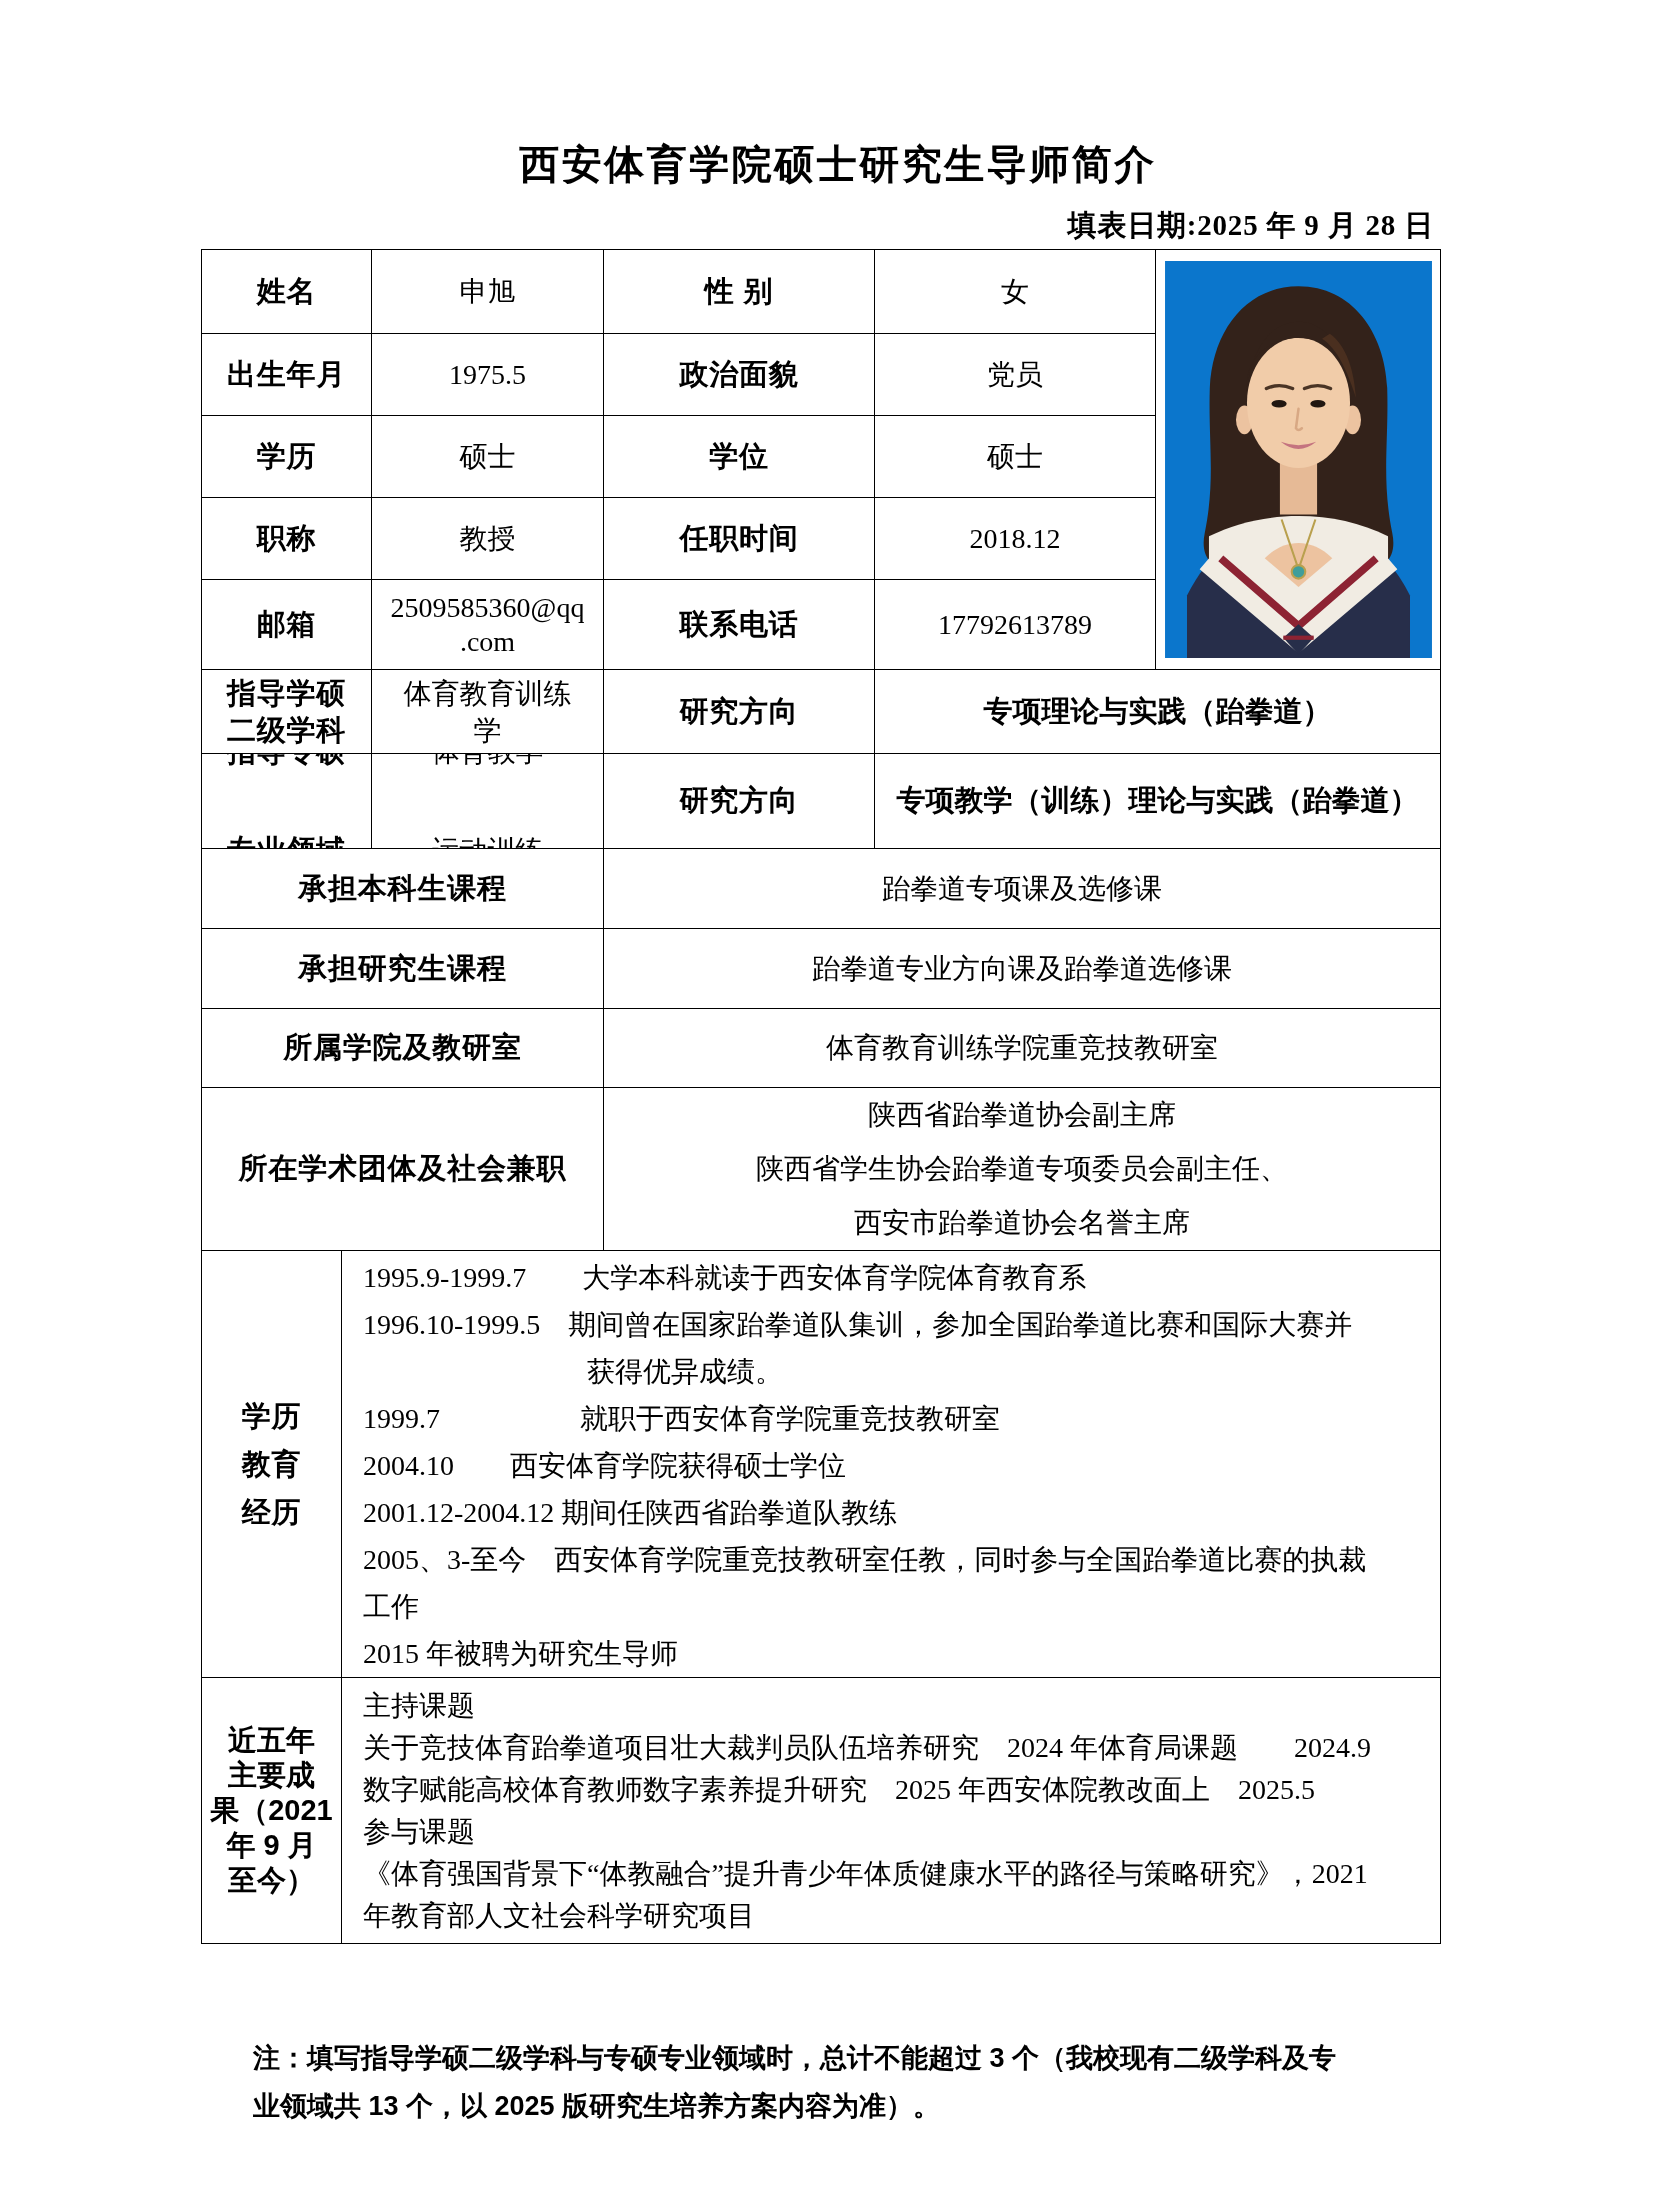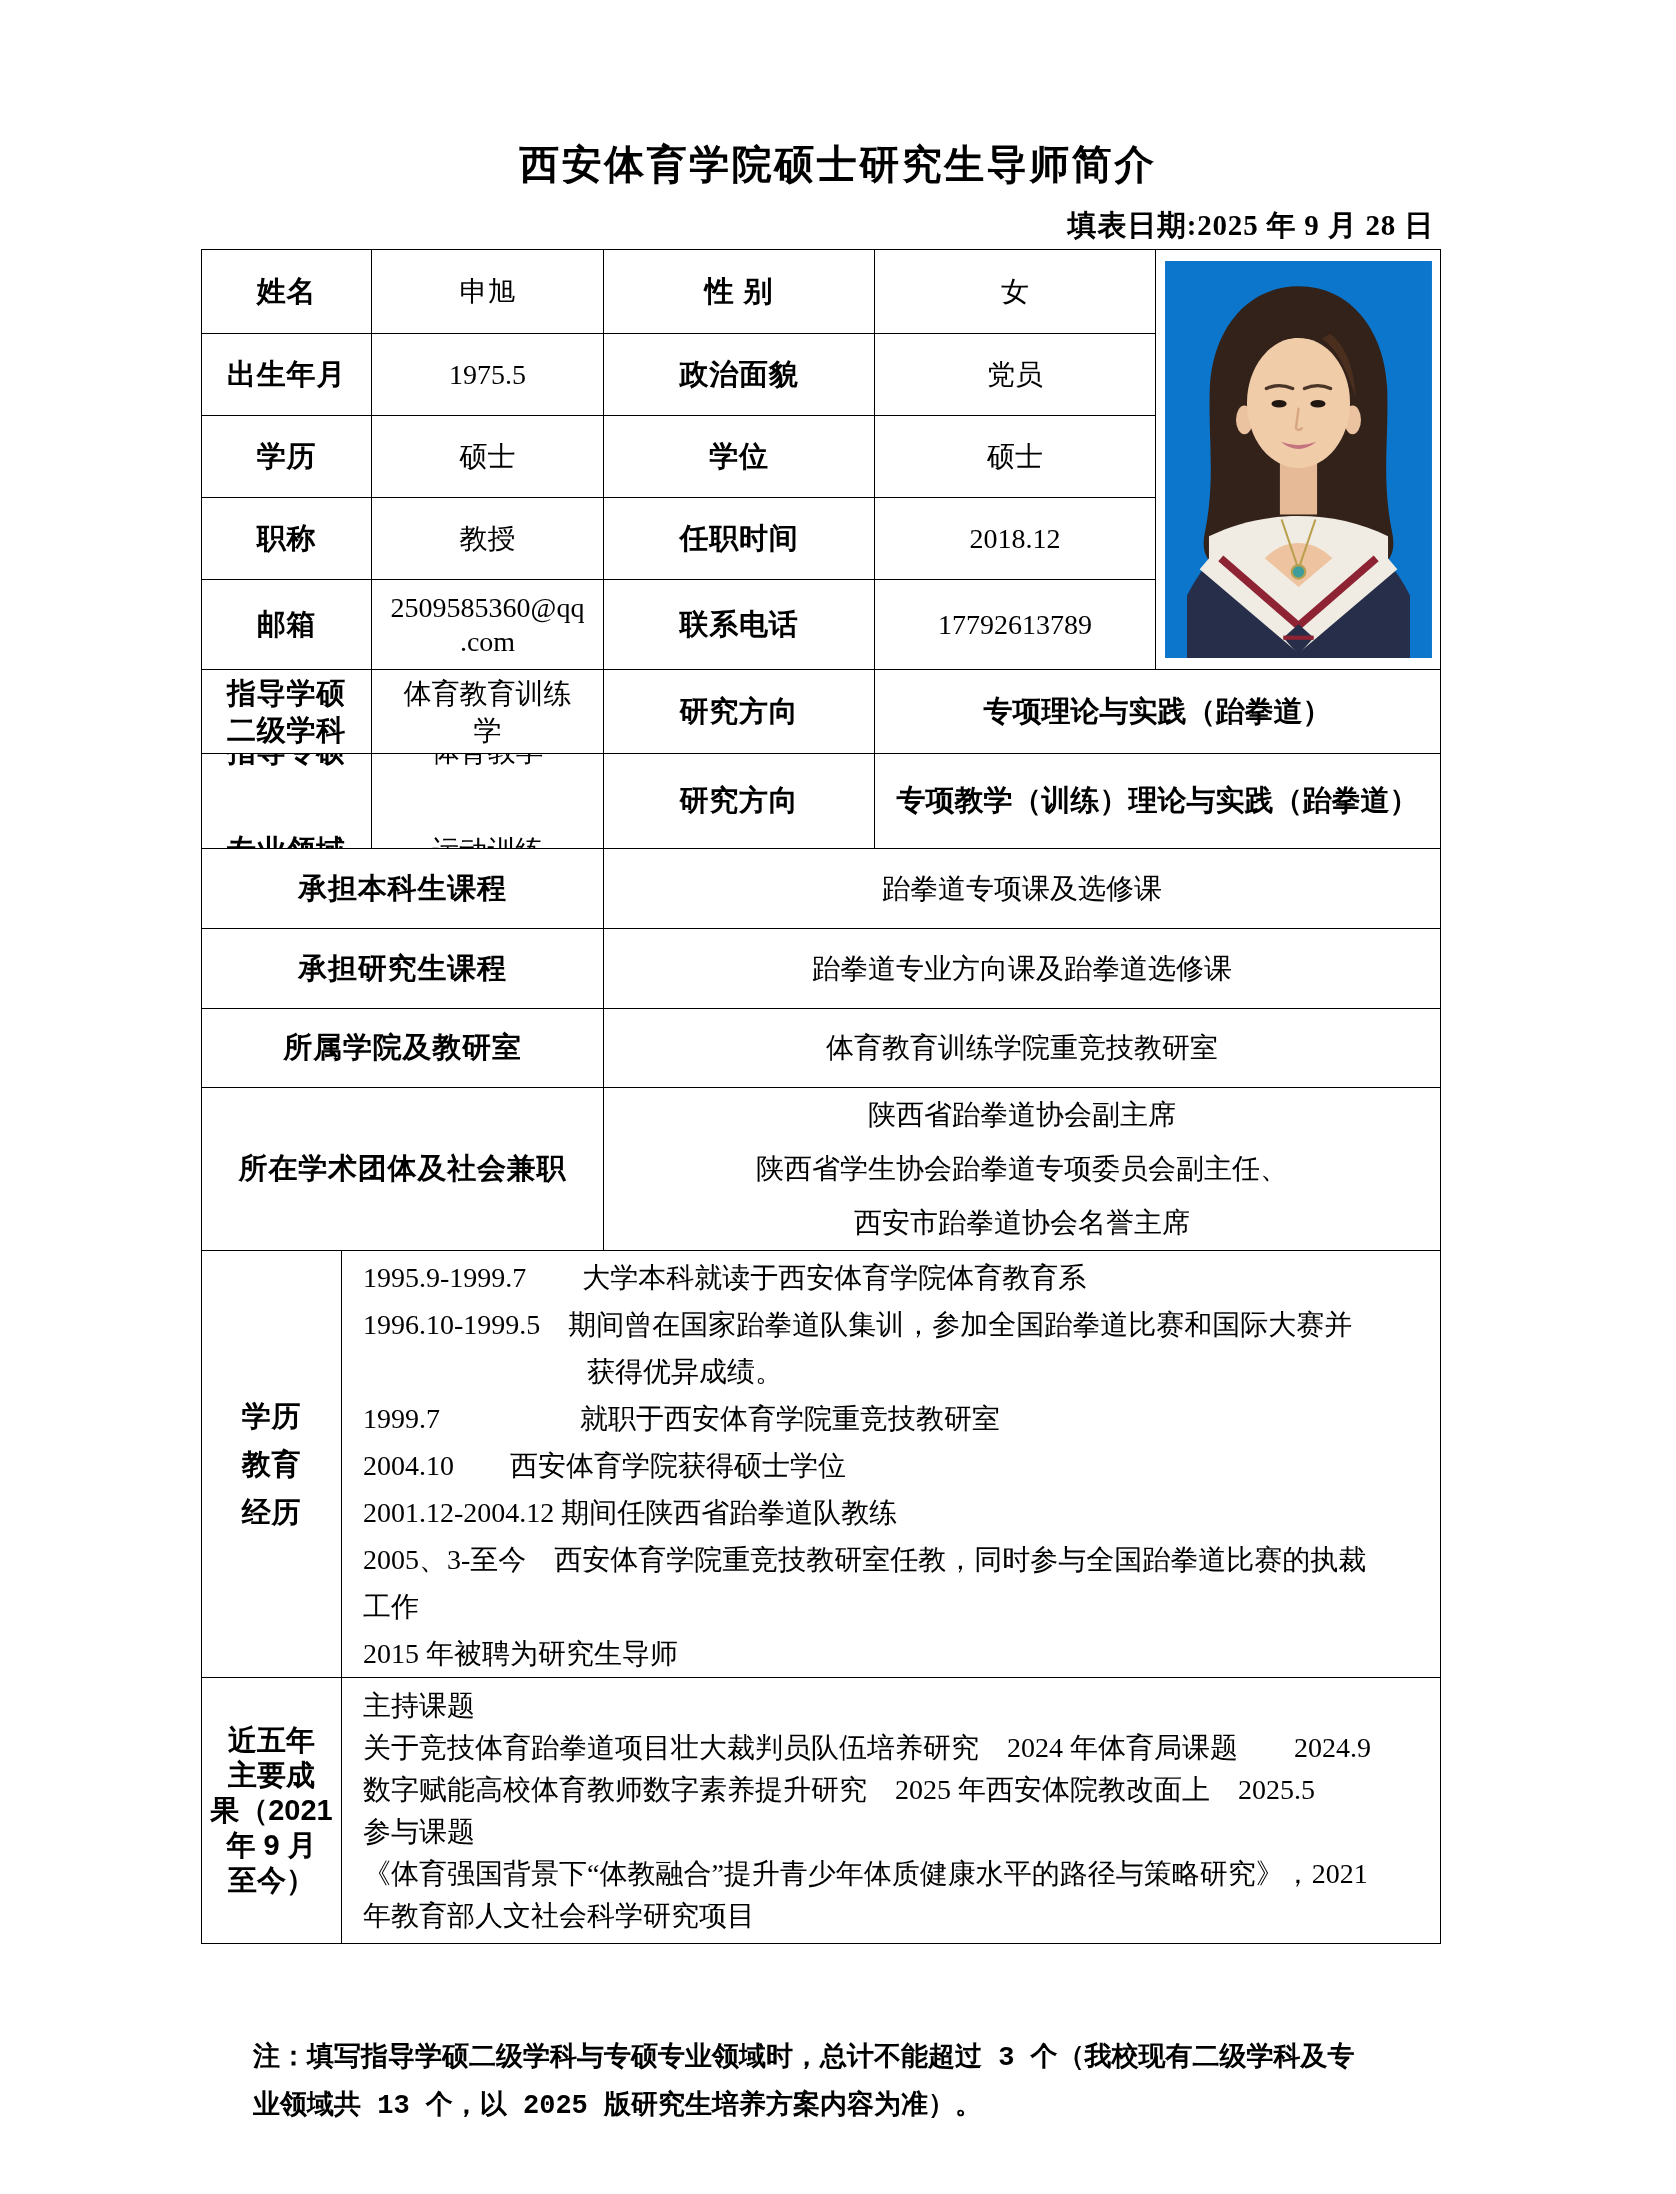"西安体育学院硕士研究生导师简介" .ff-hei { font-family: Liberation Mono, monospace -> Liberation Sans, sans-serif }
